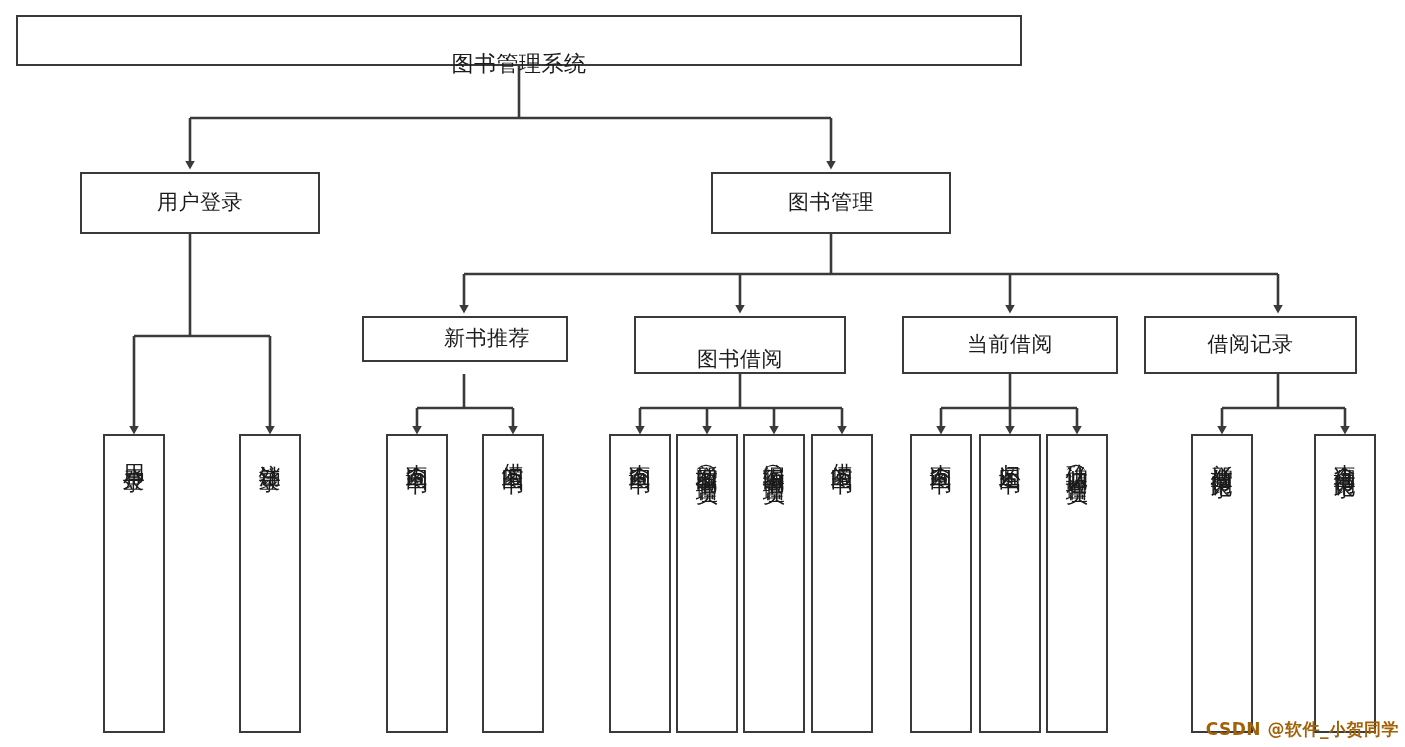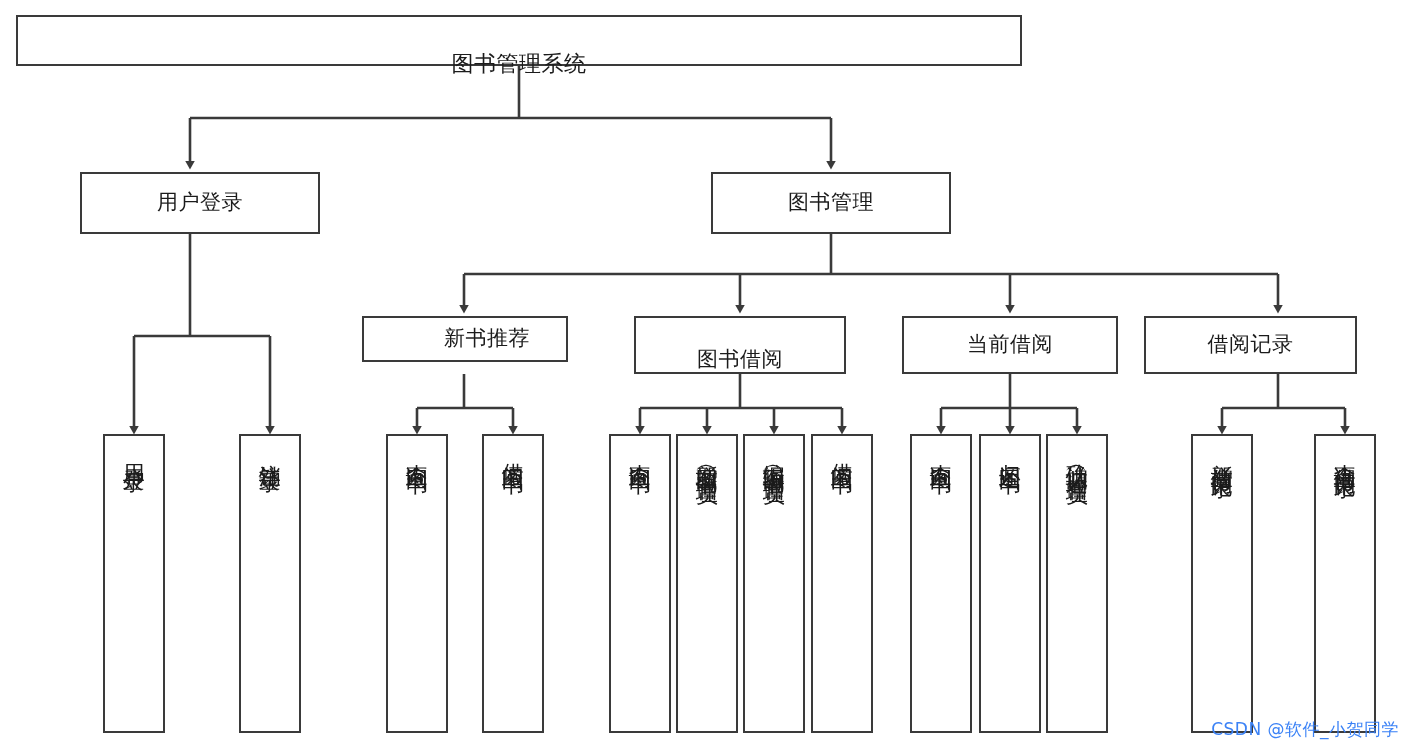"CSDN @软件_小贺同学" .watermark { color: #3b82f6 -> #a16207; font-weight: none -> bold }
